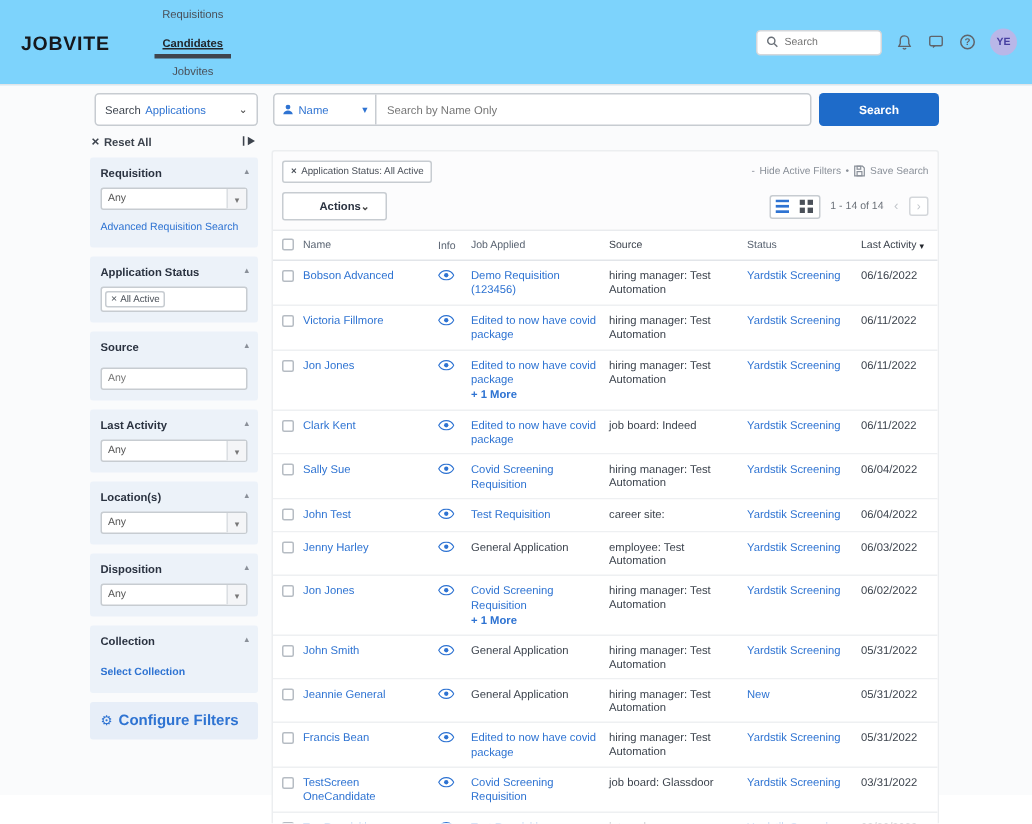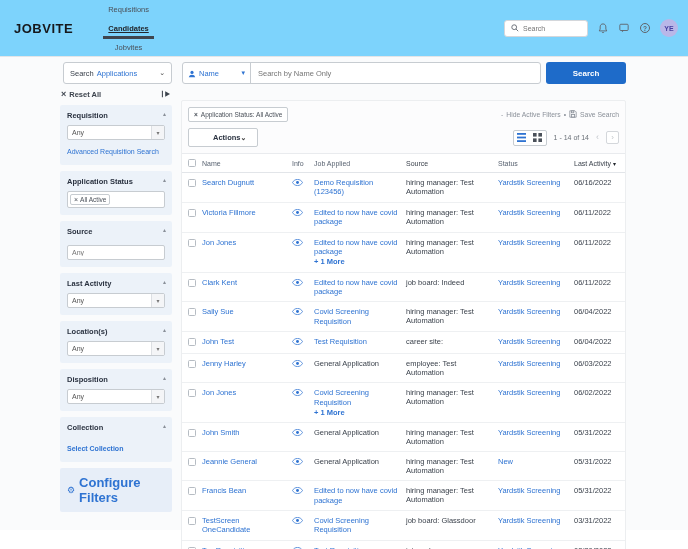"Search Dugnutt" a { text: Search Dugnutt -> Bobson Advanced }
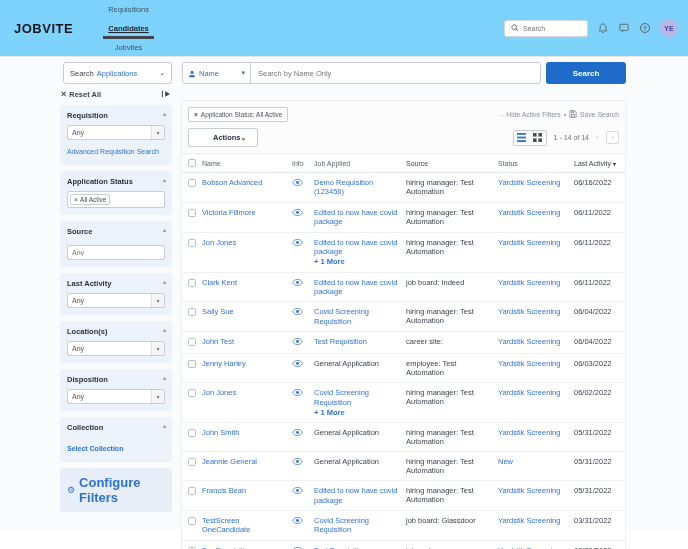"Configure Filters" .cfg span.txt { font-size: 13px -> 10px }
